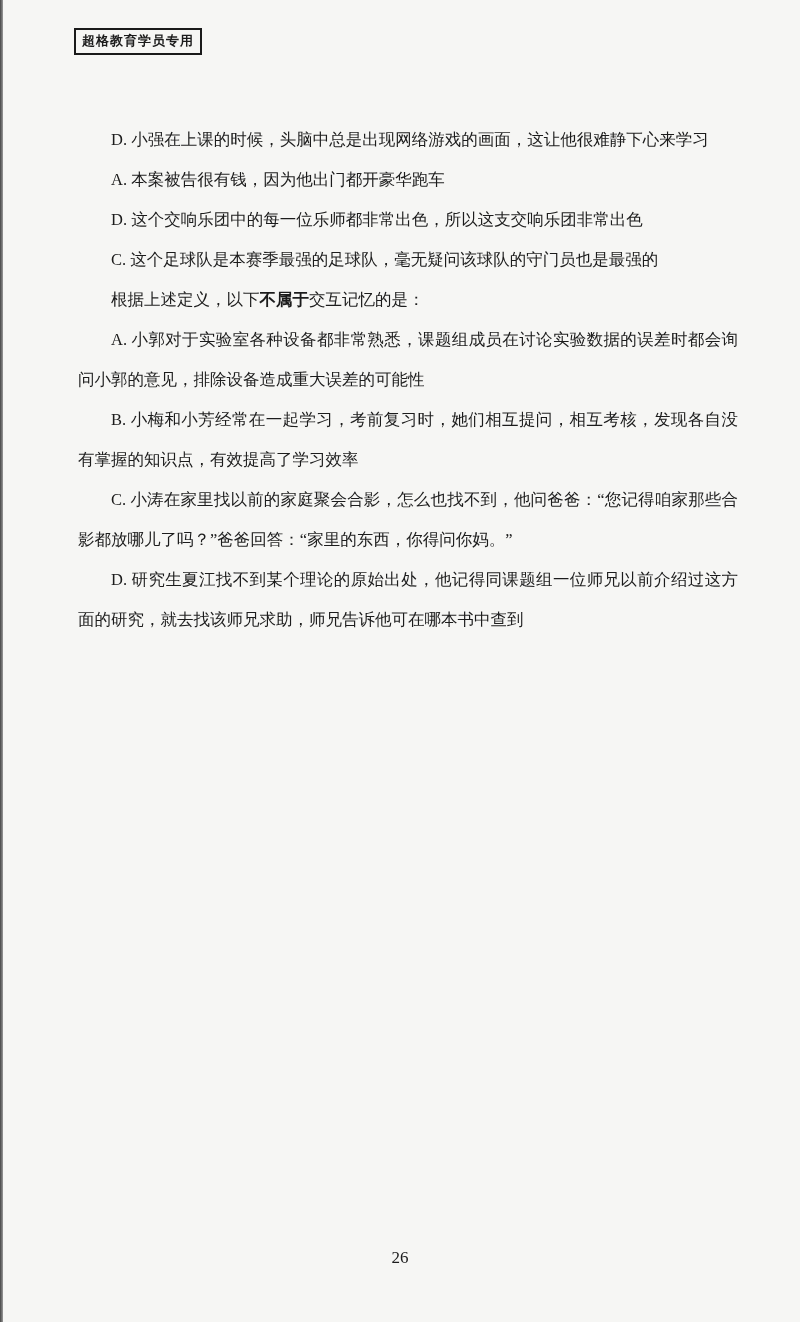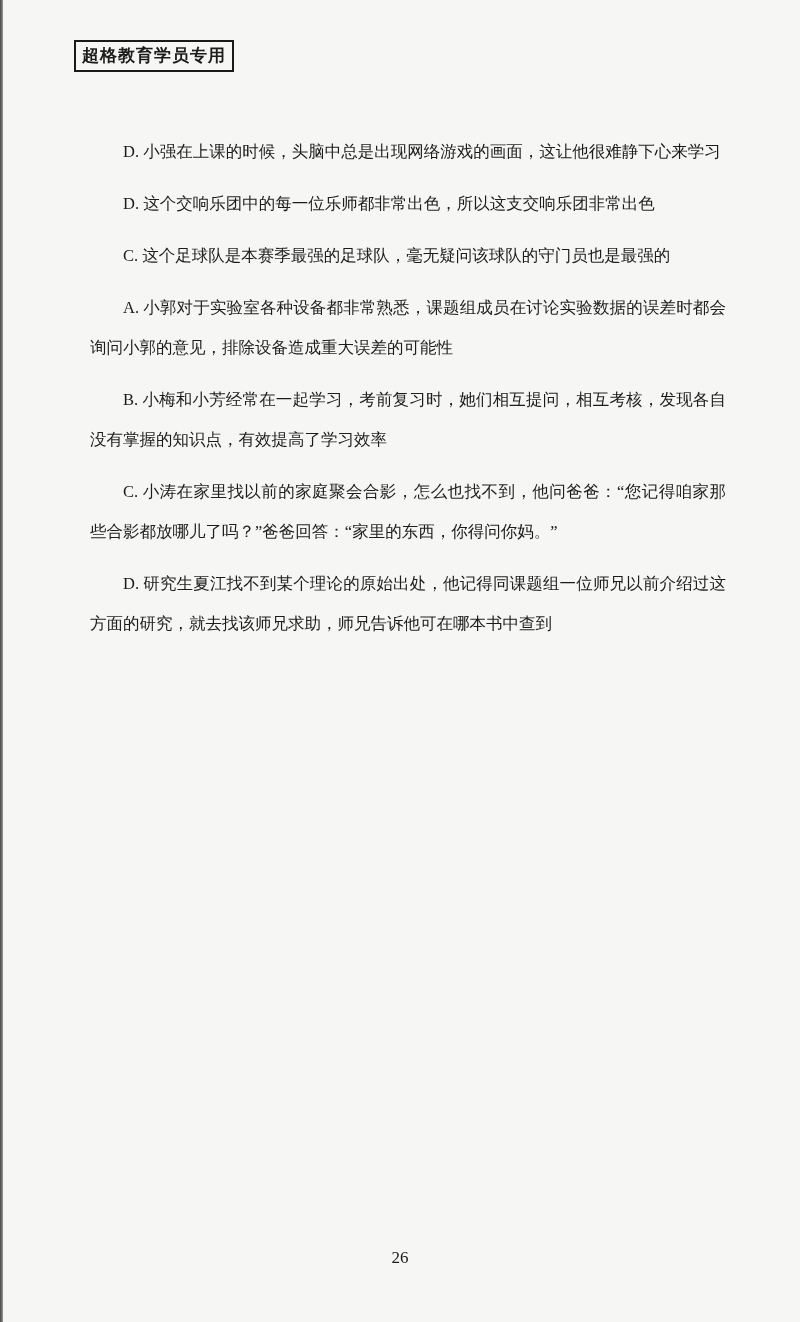"超格教育学员专用" .badge { font-size: 17px -> 13px; top: 40px -> 28px }
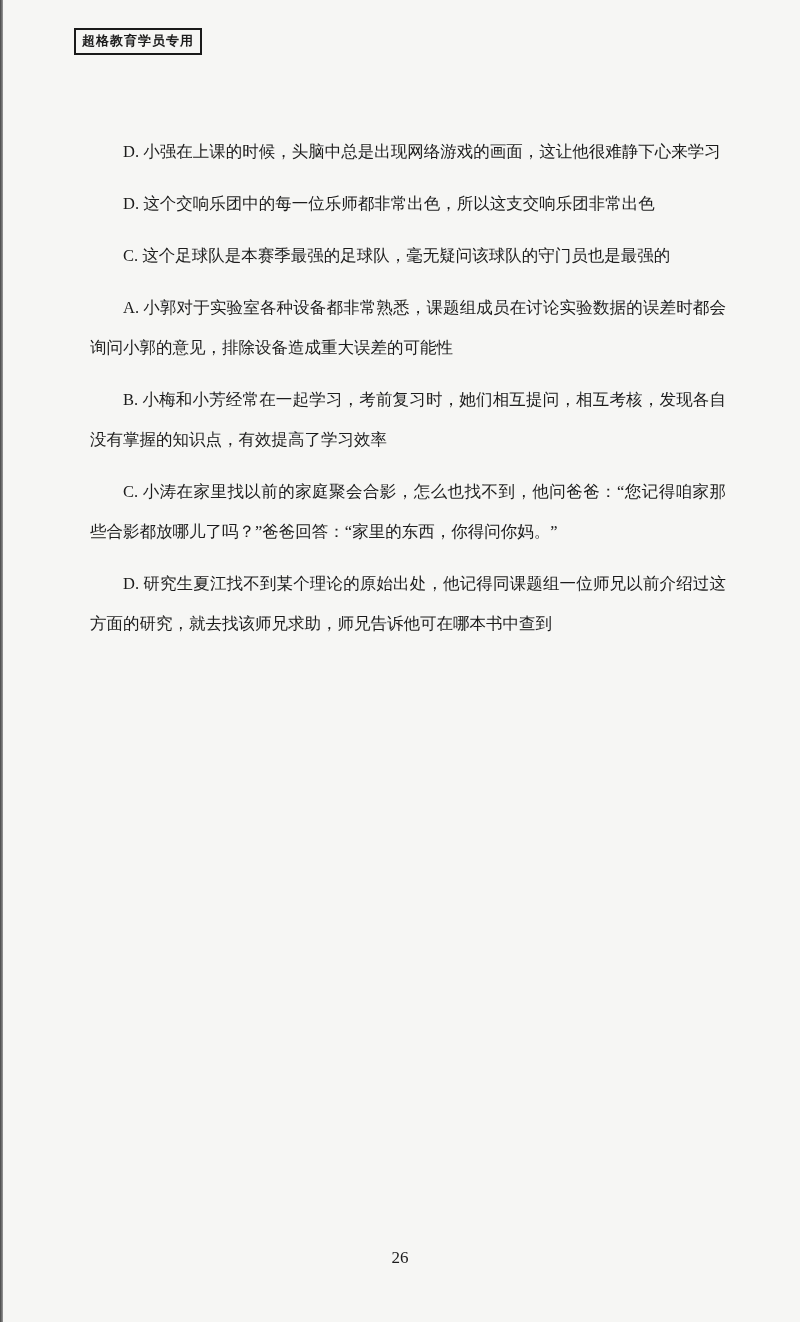"D. 小强在上课的时候，头脑中总是出现网络游戏的画面，这让他很难静下心来学习" .content p { margin: 12px -> 0 }
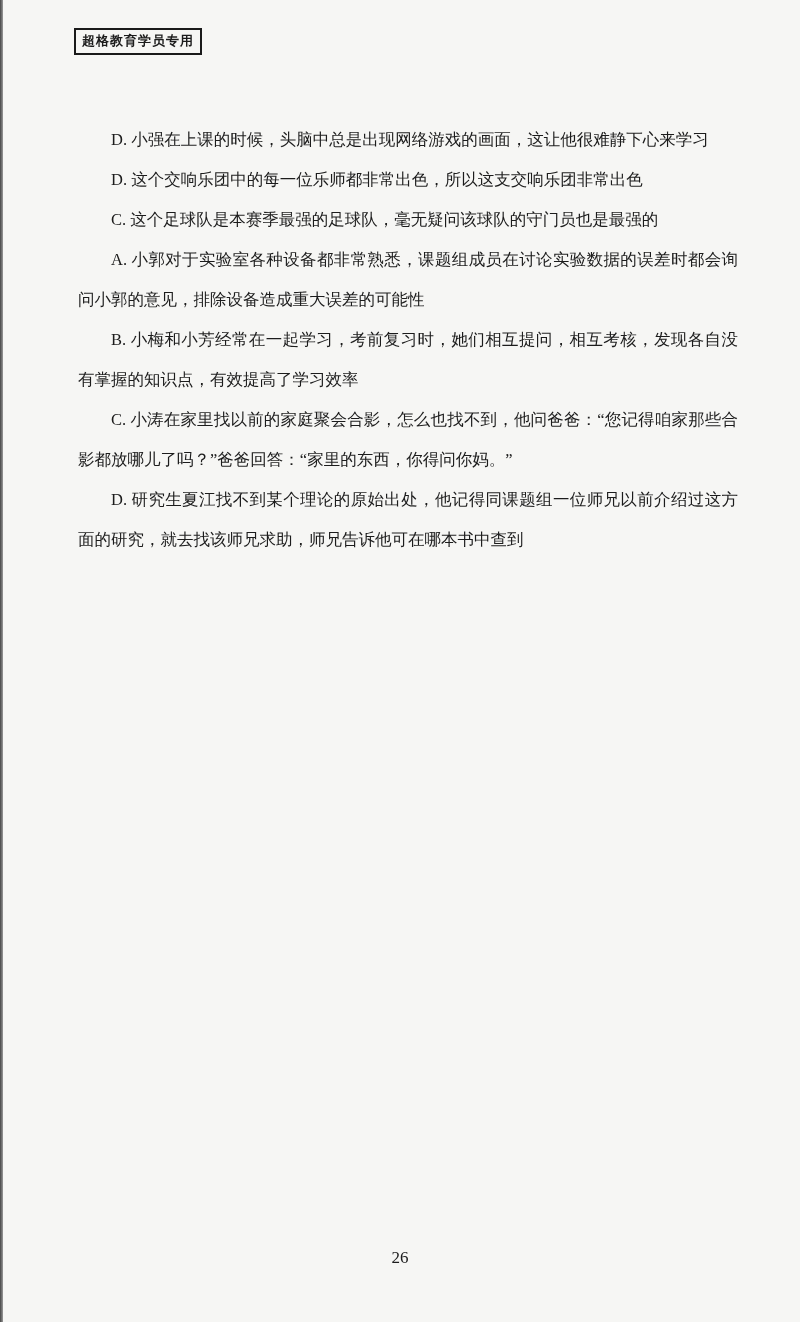"A. 本案被告很有钱，因为他出门都开豪华跑车" p { html: none -> <p>A. 本案被告很有钱，因为他出门都开豪华跑车</p> }
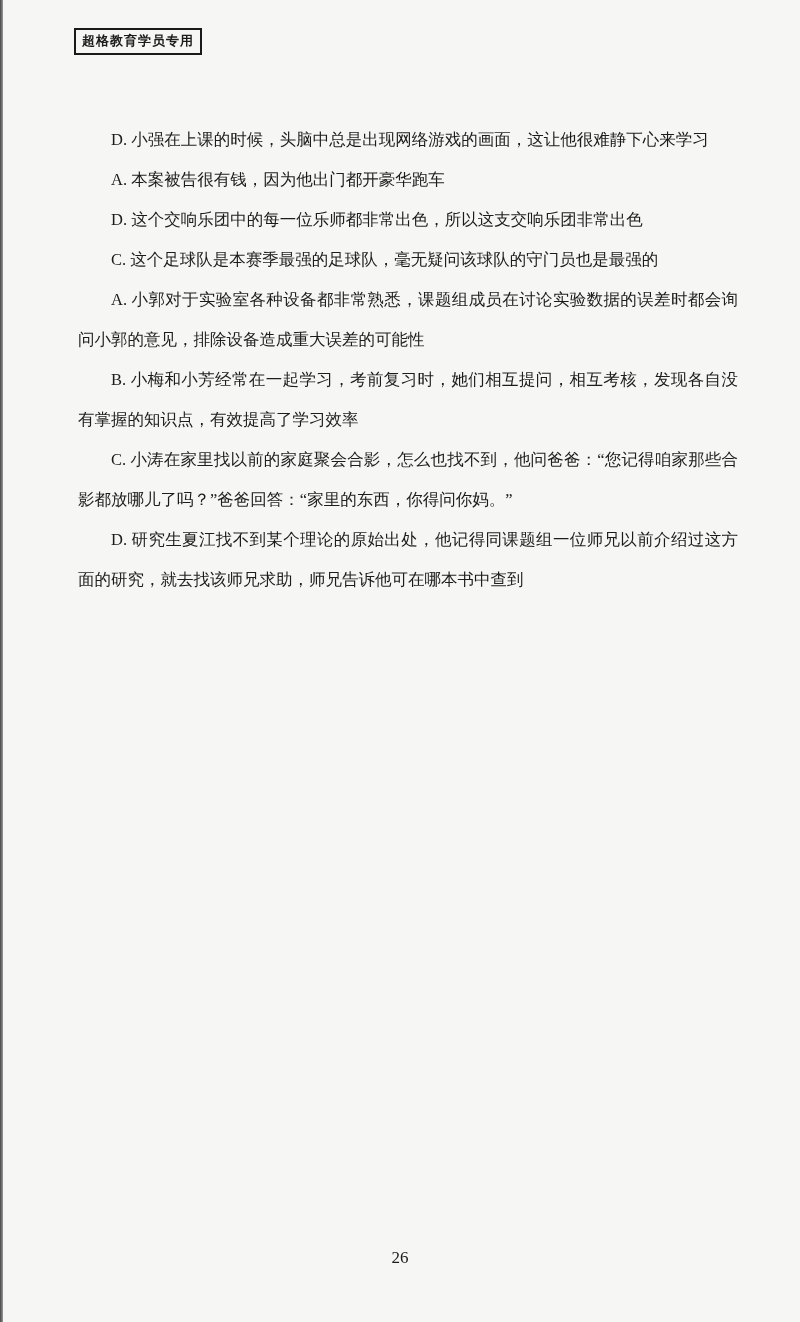"根据上述定义，以下不属于交互记忆的是：" p { html: none -> <p><span>根据上述定义，以下</span><span>不属于</span><span>交互记忆的是：</span></p> }
